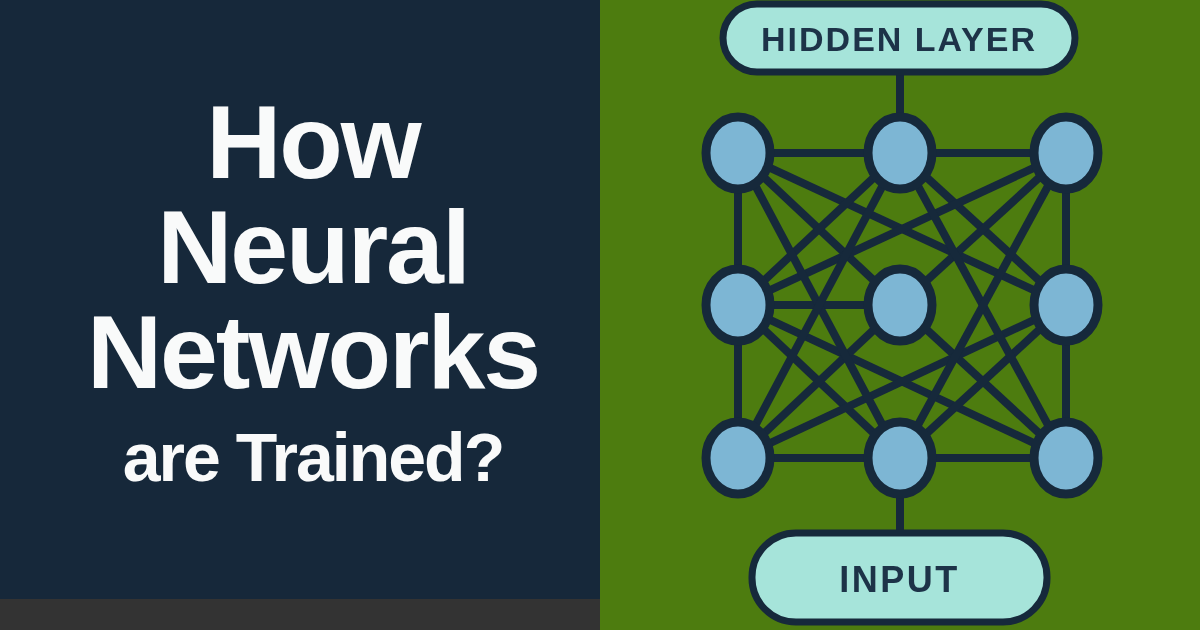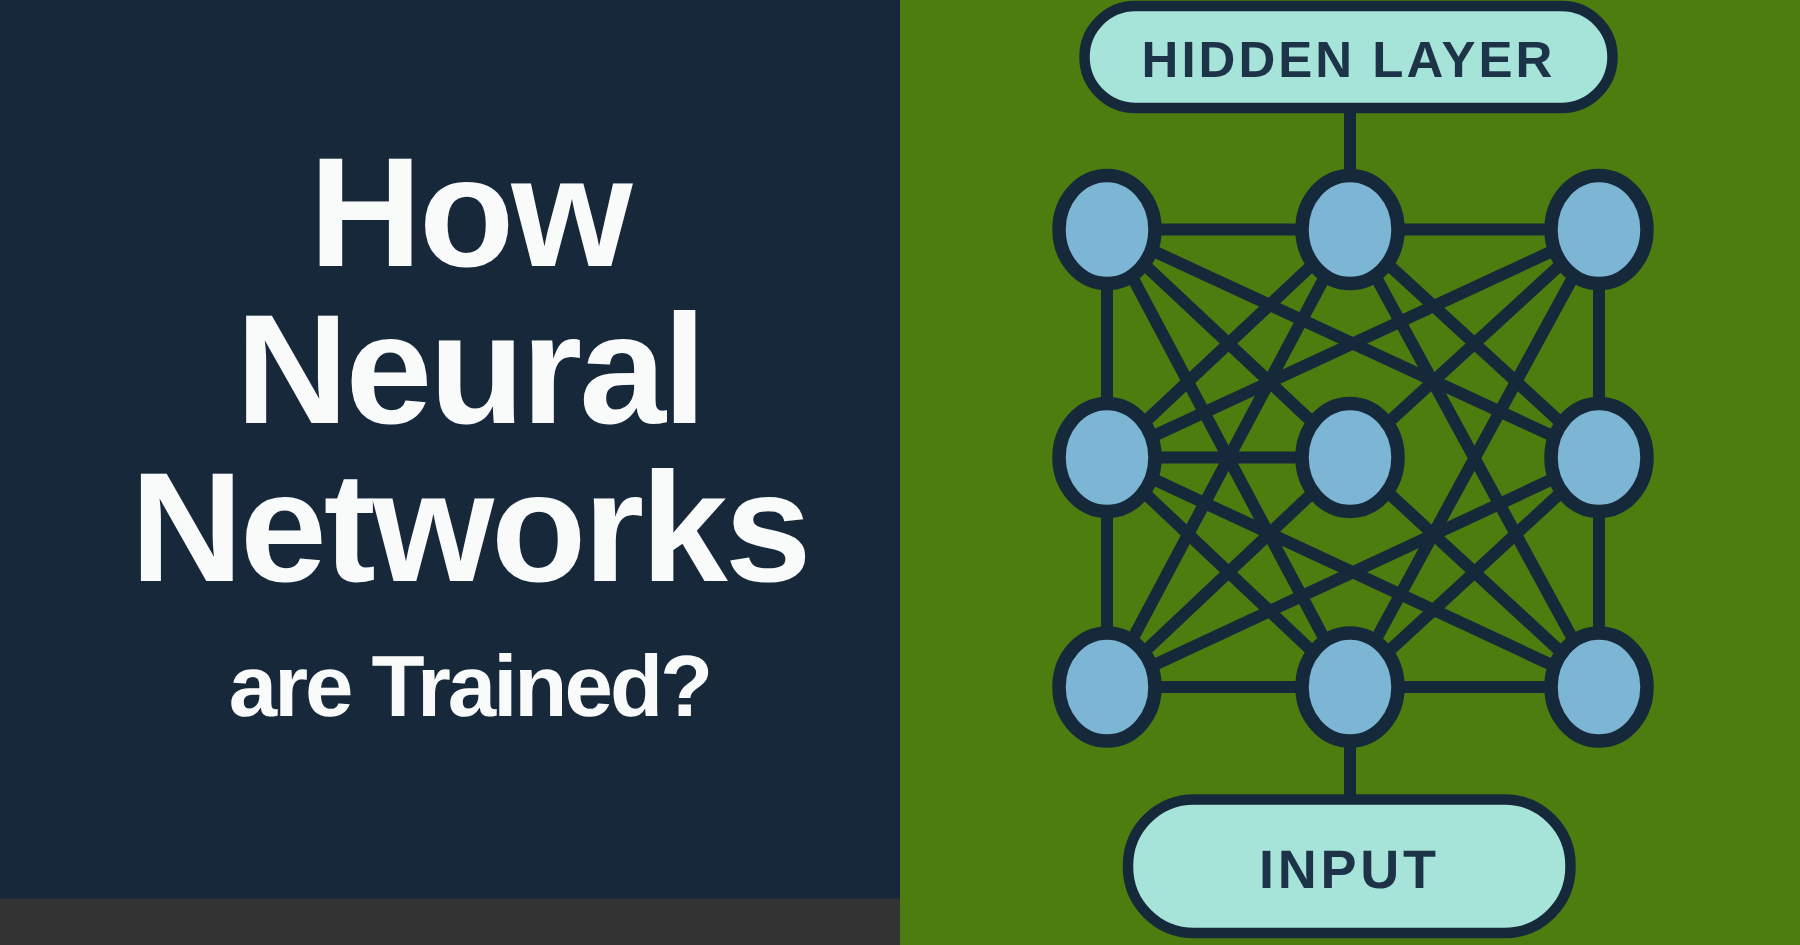"are Trained?" .headline-line.small { font-size: 58px -> 68px }
